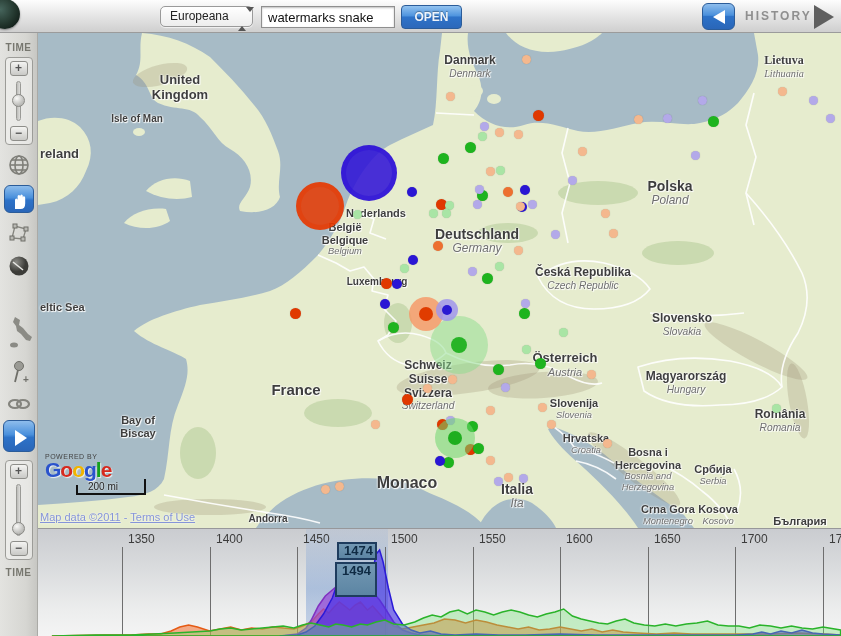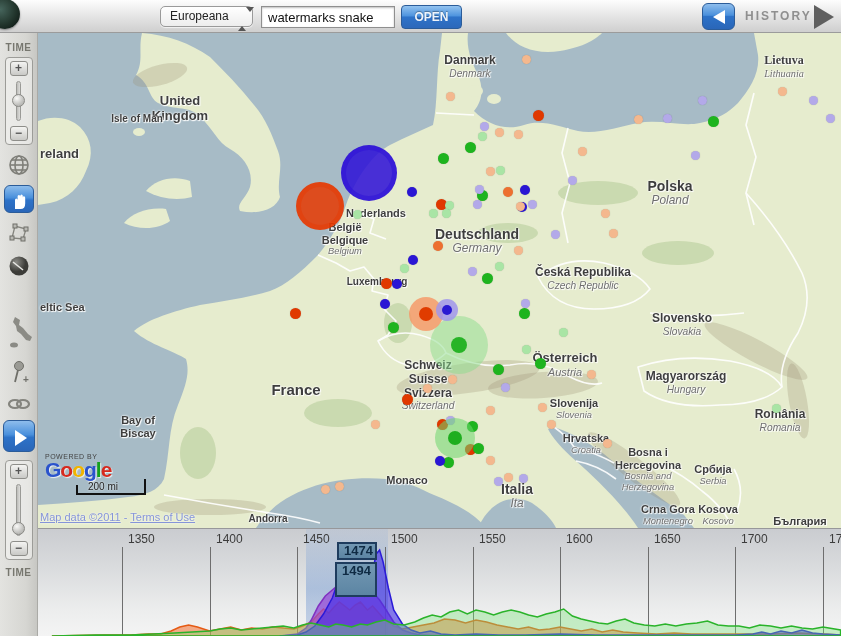"United" div.mlabel { margin-top: 21px -> none }
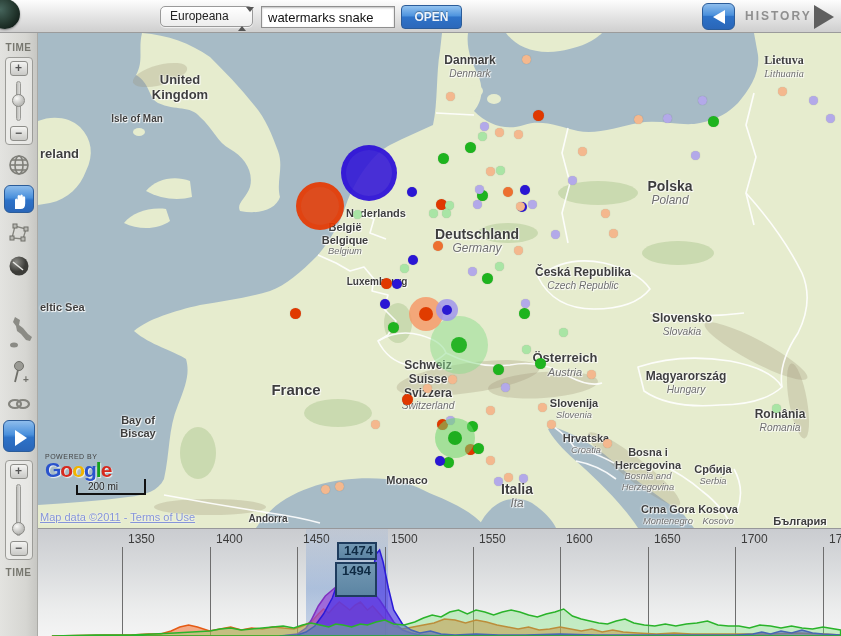"Monaco" div.mlabel { font-size: 11px -> 16px }
